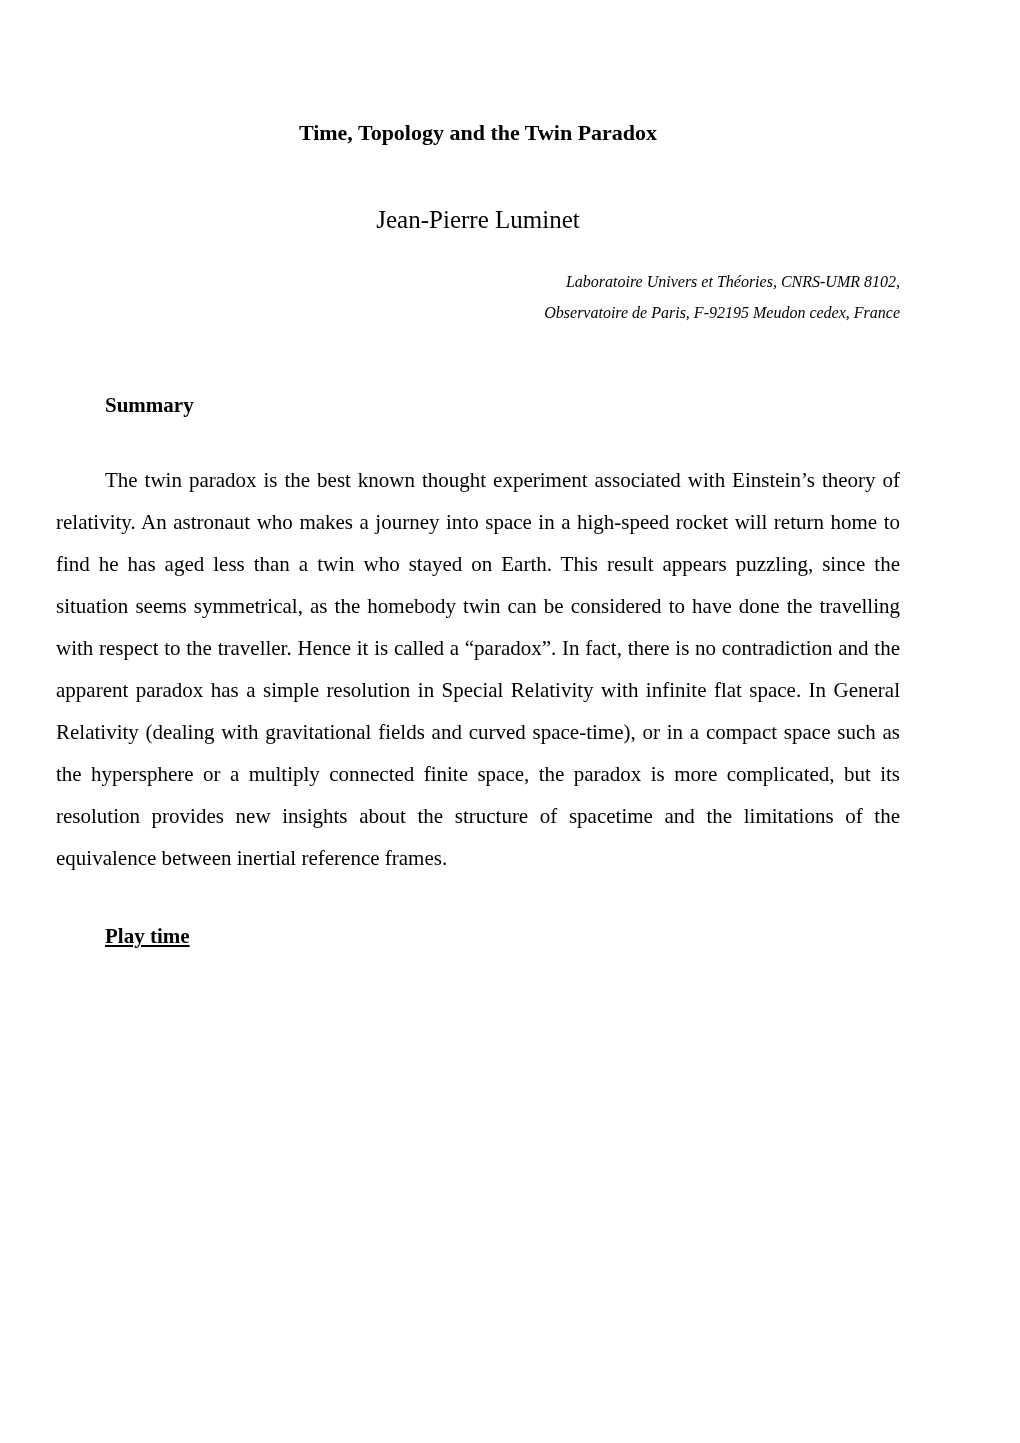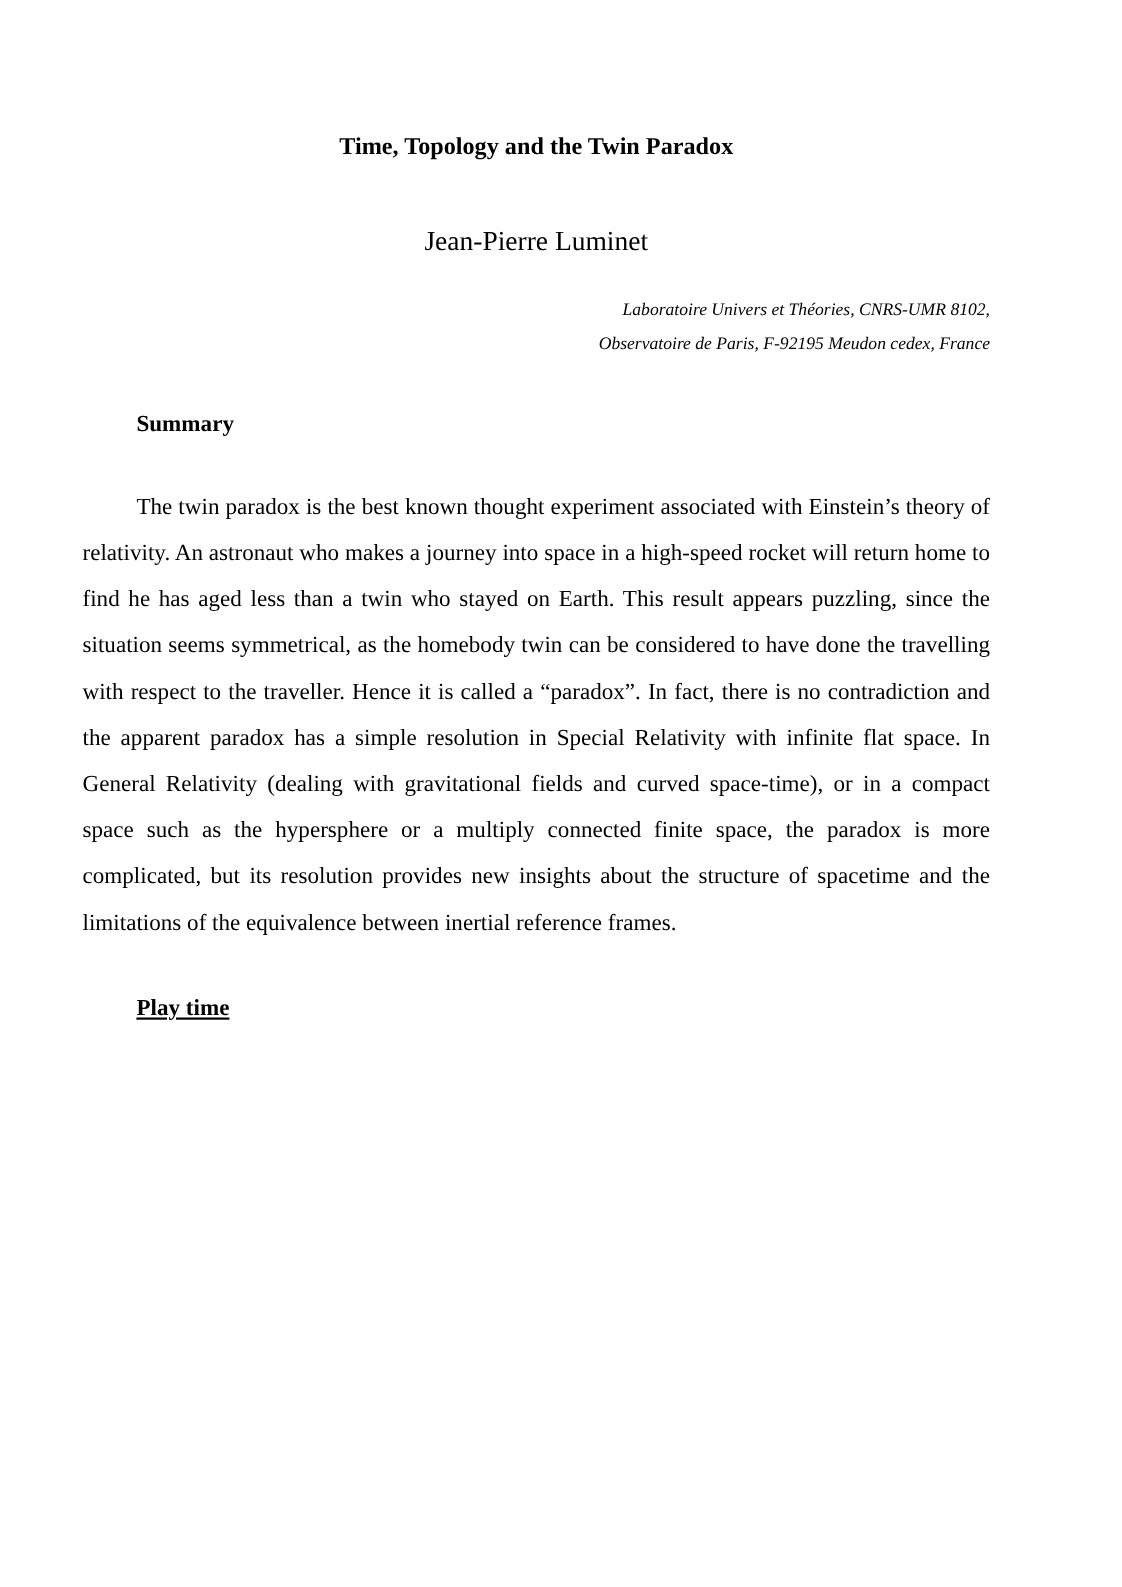"Time, Topology and the Twin" .page { padding: 118px 120px 0 75px -> 118px 120px 0 56px }
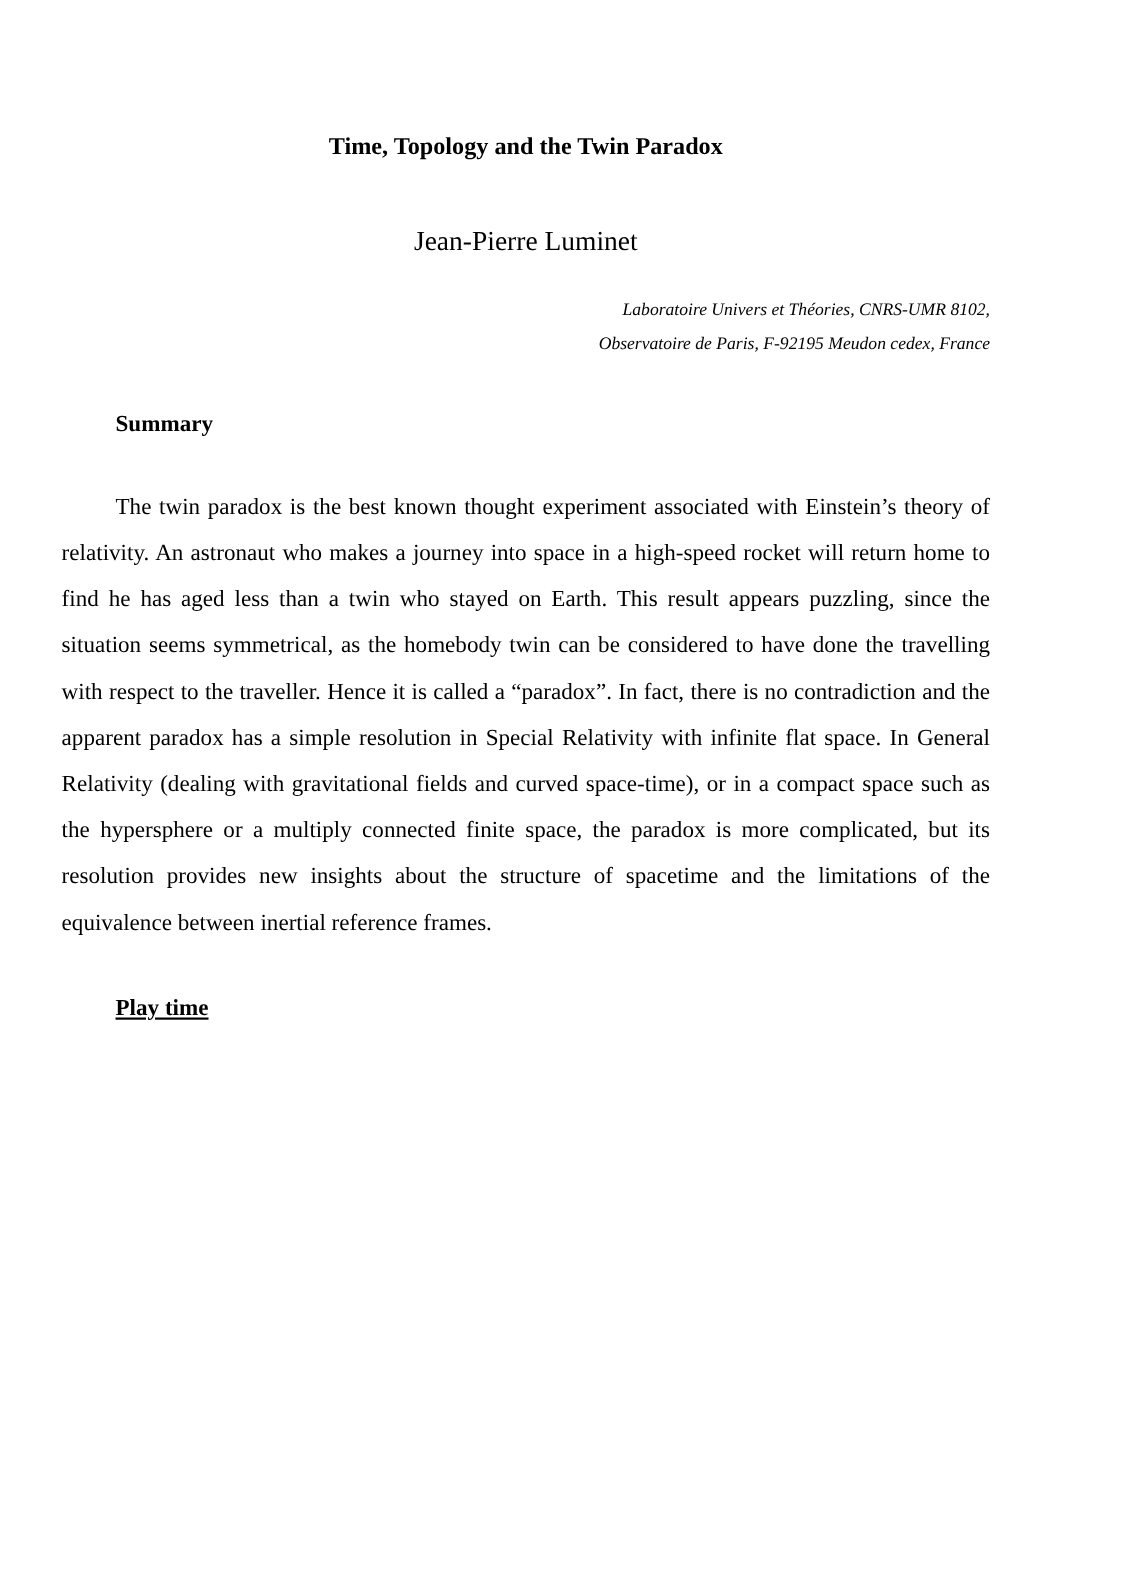"Summary" .section-heading.summary { margin-top: 44px -> 64px }
